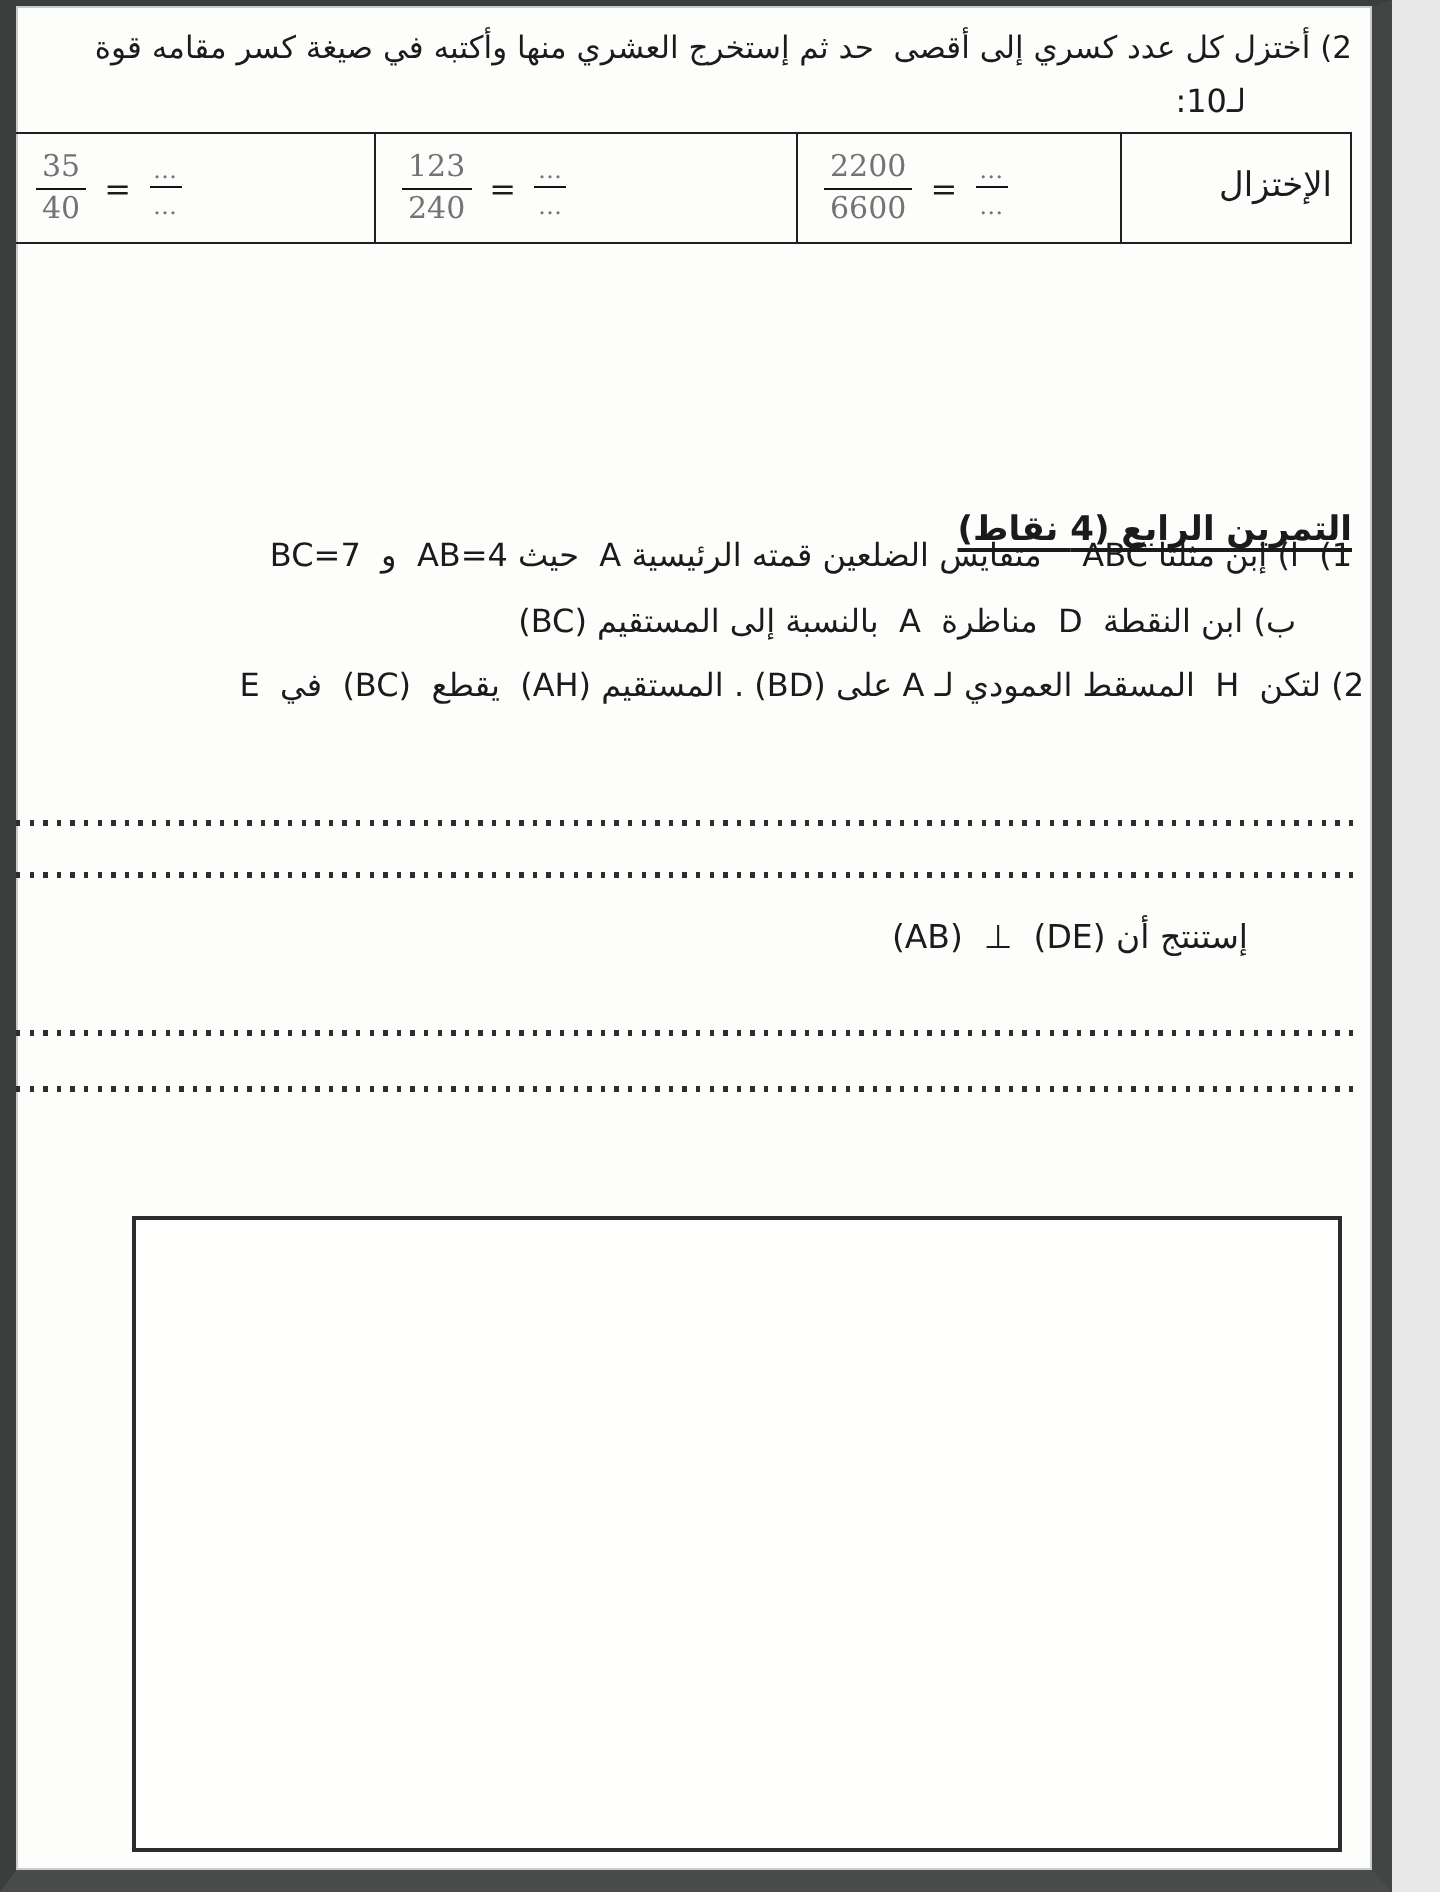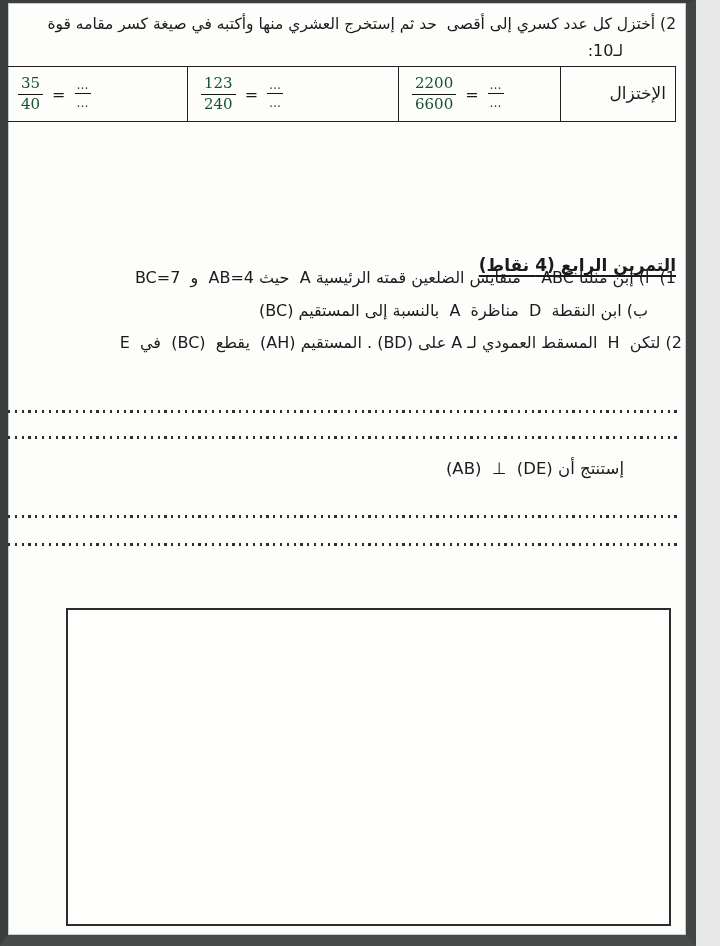"35" .frac { color: #14532d -> #737373 }
